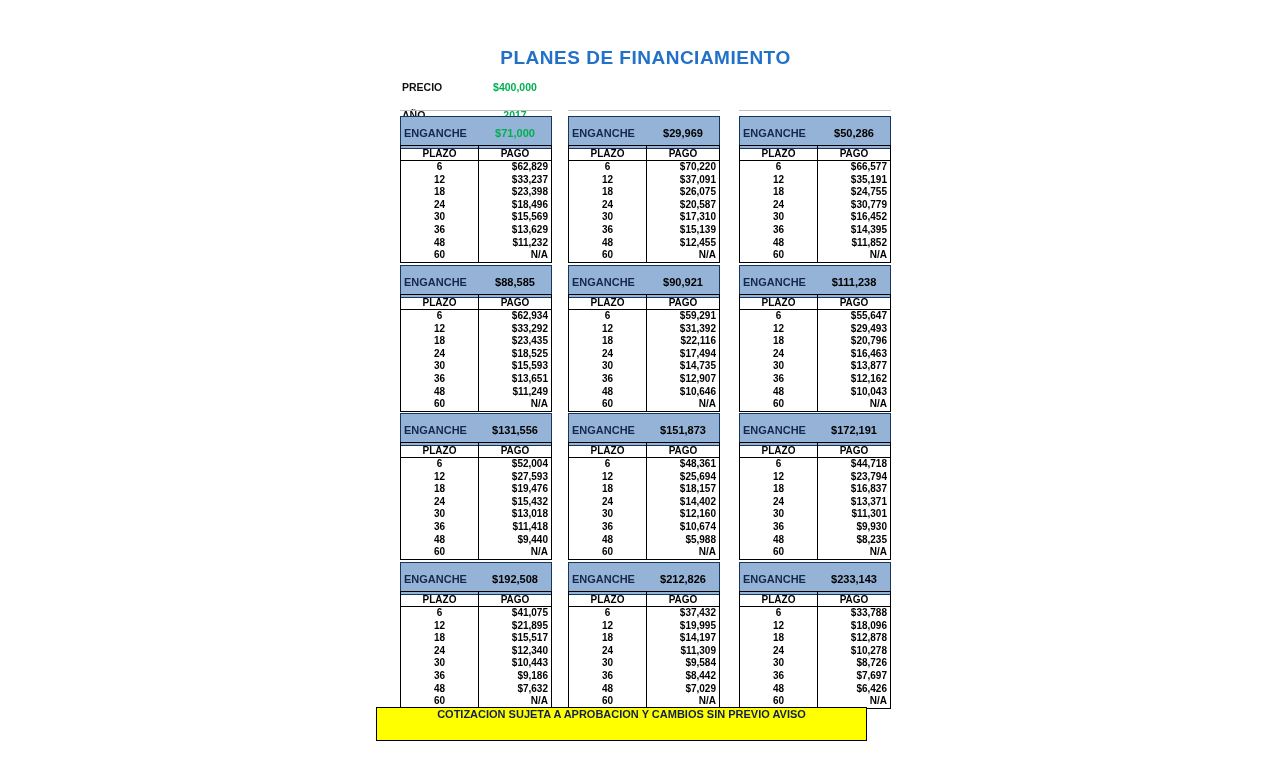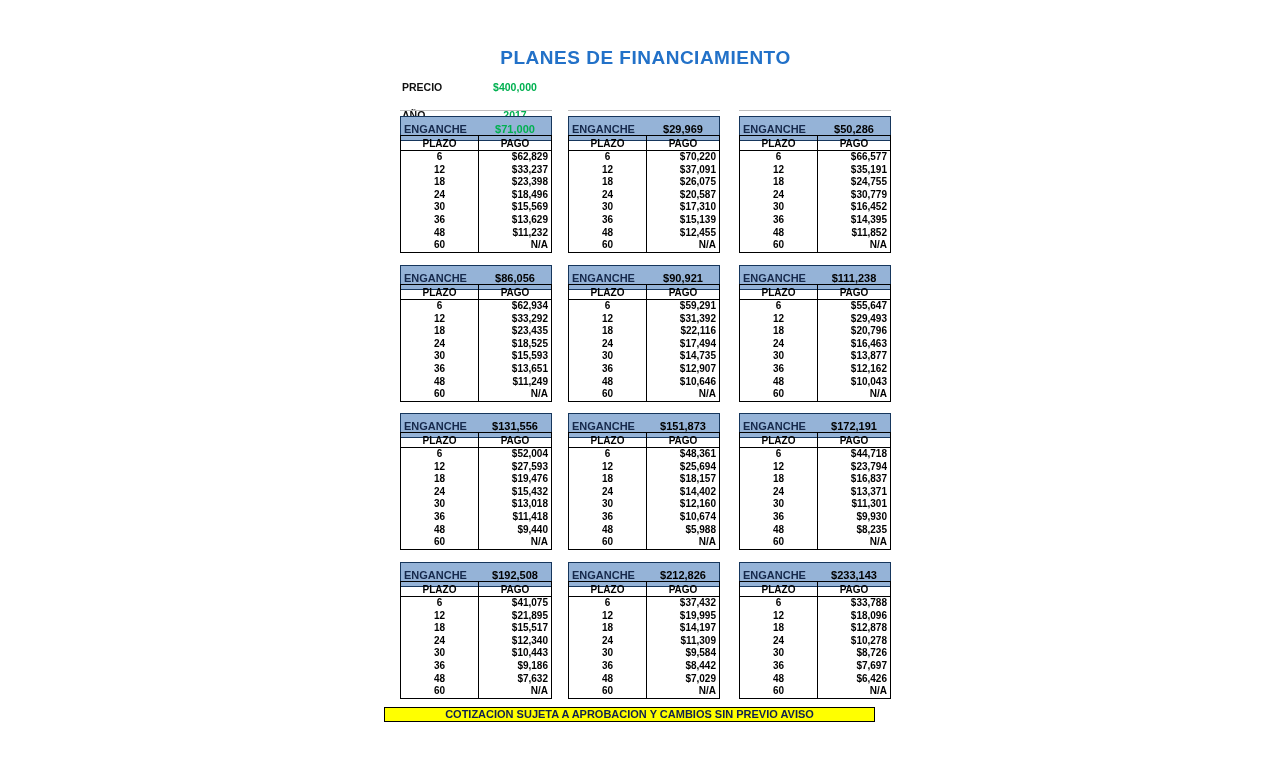"ENGANCHE" .enganche-header { height: 25px -> 33px }
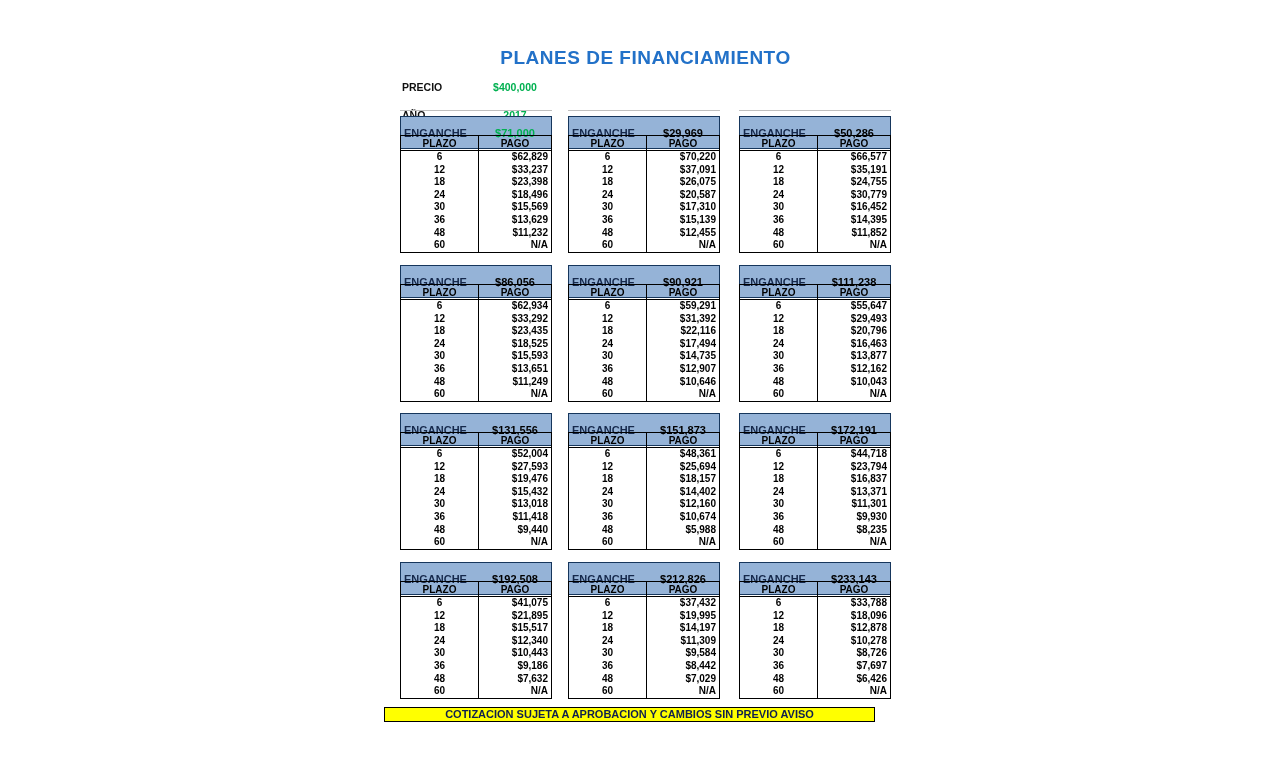"PLAZO" .plan-table { top: 19px -> 29px }
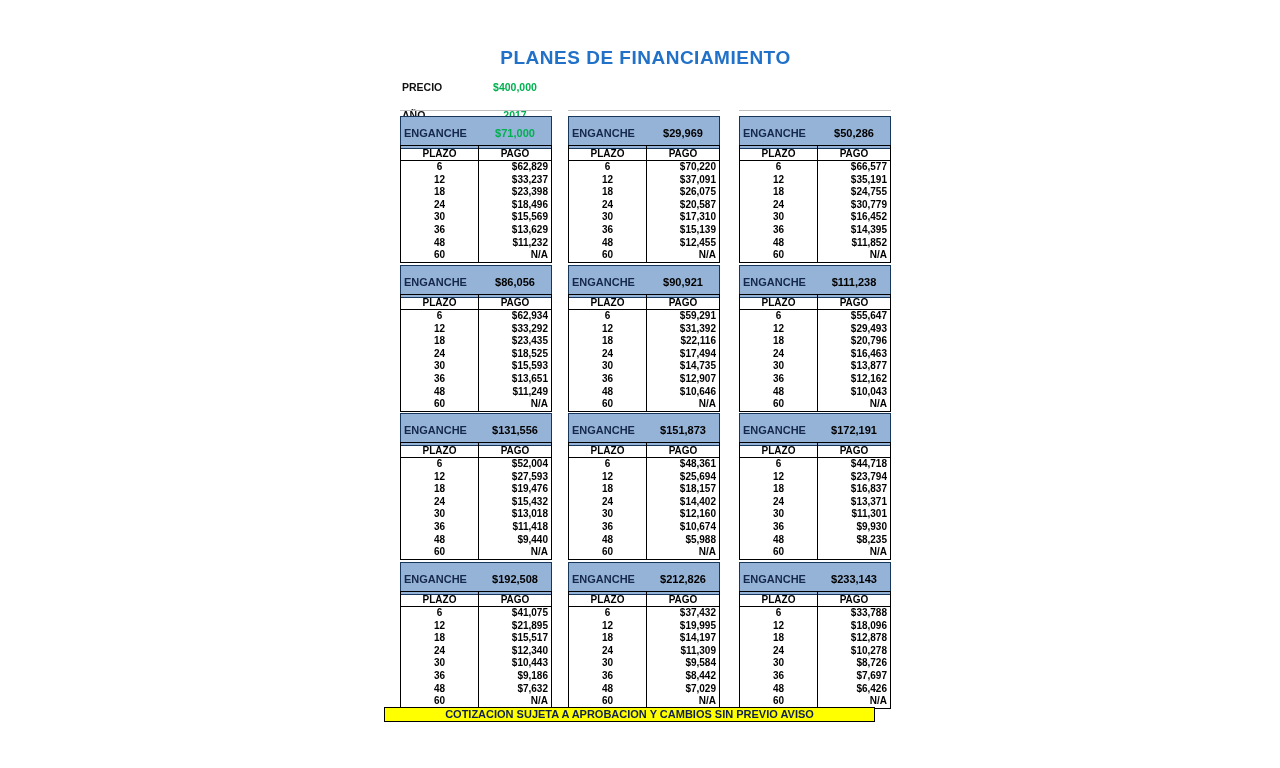"$86,056" span.eng-value { text: $86,056 -> $88,585 }
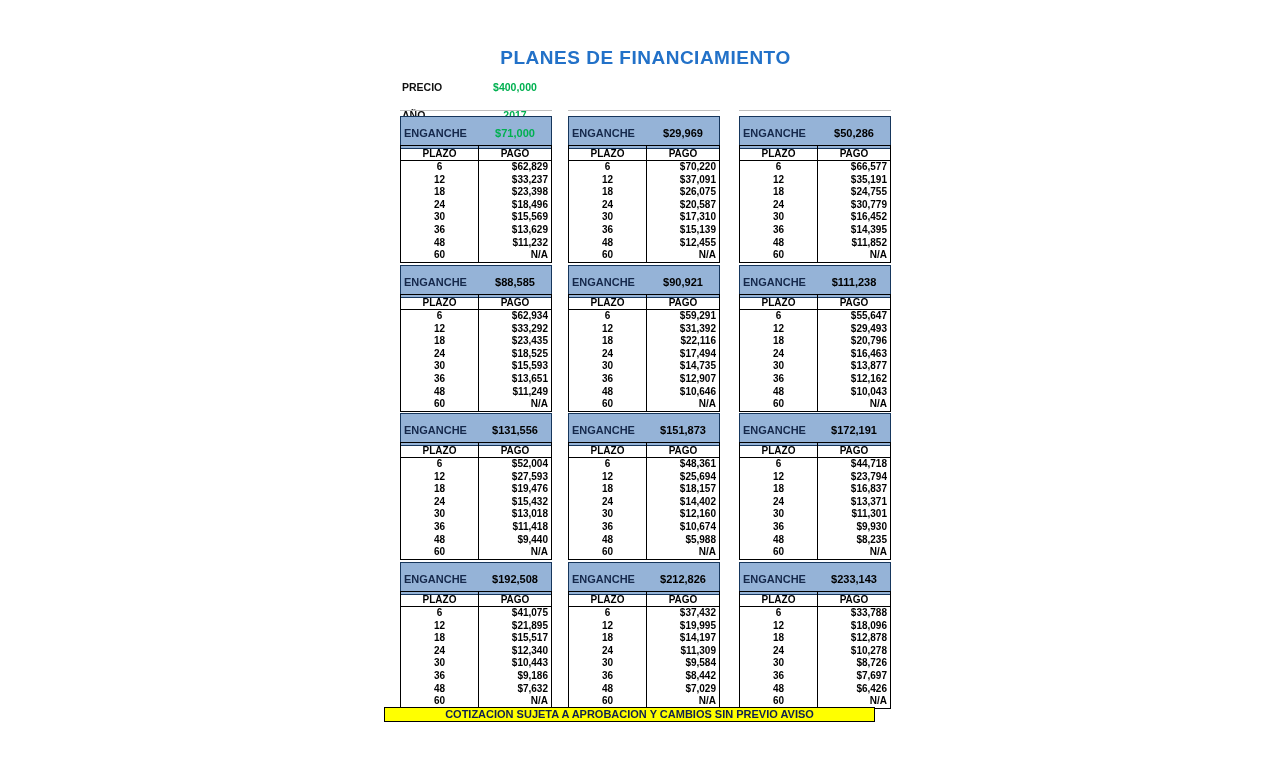"COTIZACION SUJETA A APROBACION Y" .footer-bar { height: 15px -> 34px; left: 384px -> 376px }
